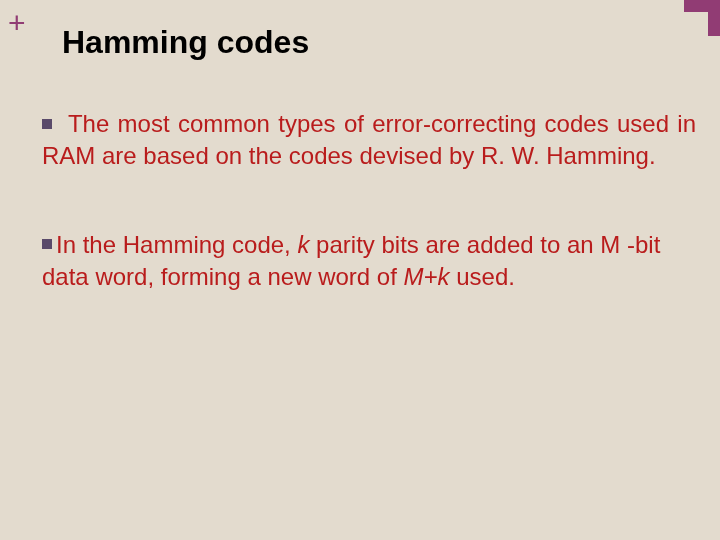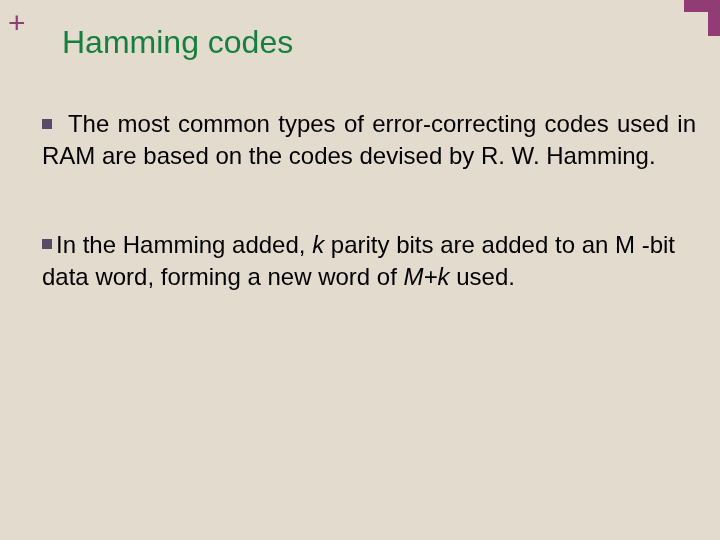"Hamming codes" .title { color: #15803d -> #000000; font-weight: 400 -> 700 }
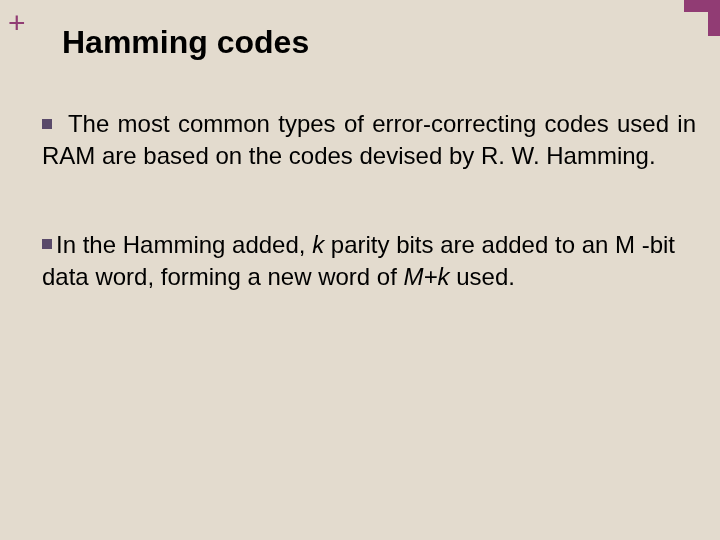"The most common types of" .bullet-item { color: #000000 -> #b91c1c }
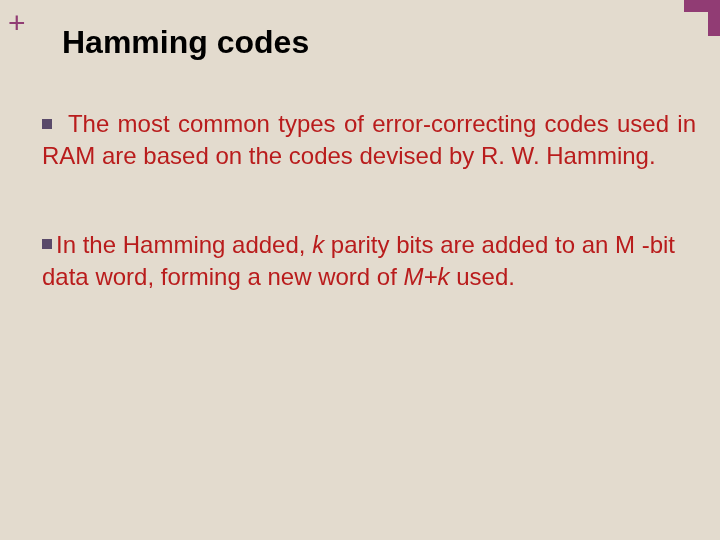"In the Hamming added," span { text: added -> code }
